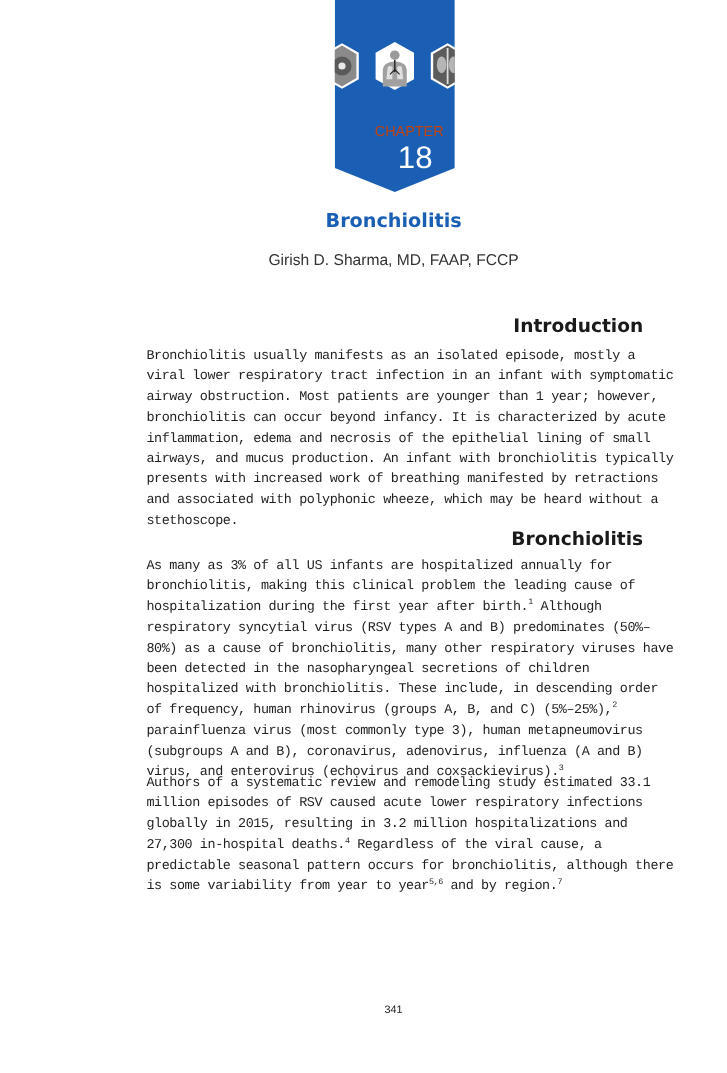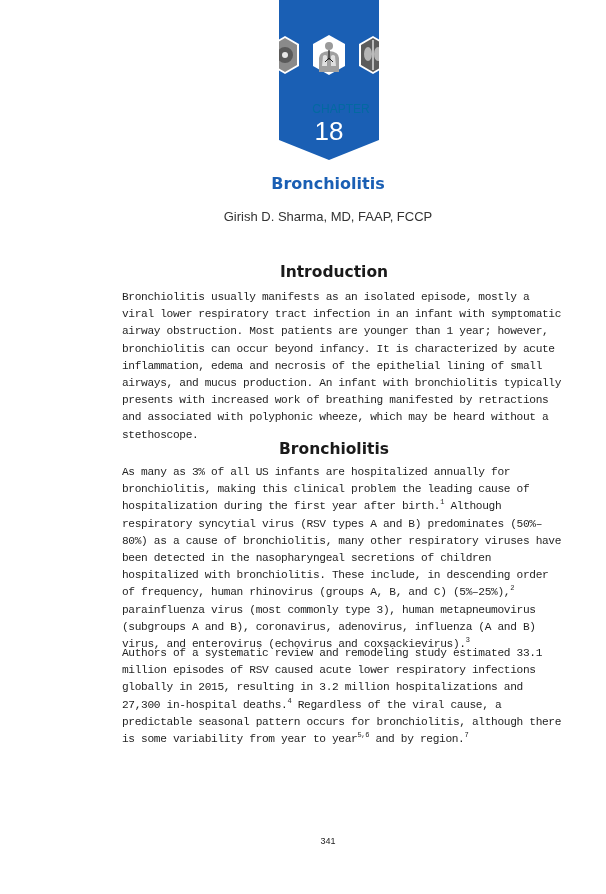"CHAPTER" .chapter-label { color: #0369a1 -> #c2410c }
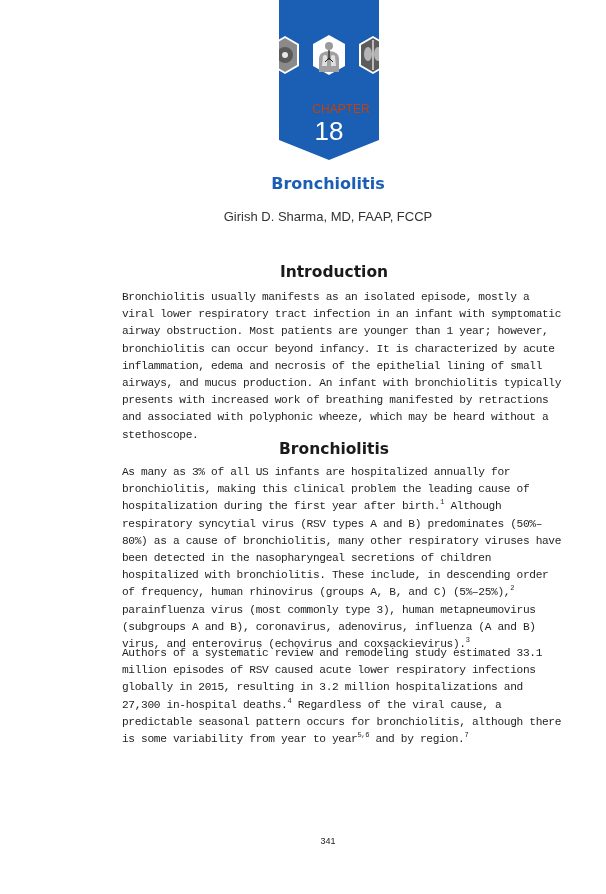"18" .chapter-num { left: 279px -> 296px }
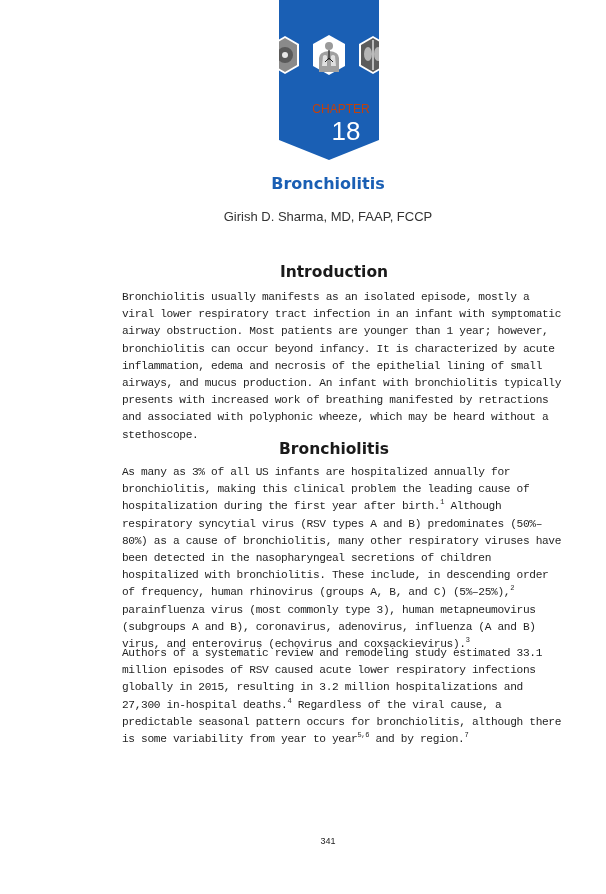"Introduction" .h2 { left: 116px -> 100px; text-align: center -> right }
